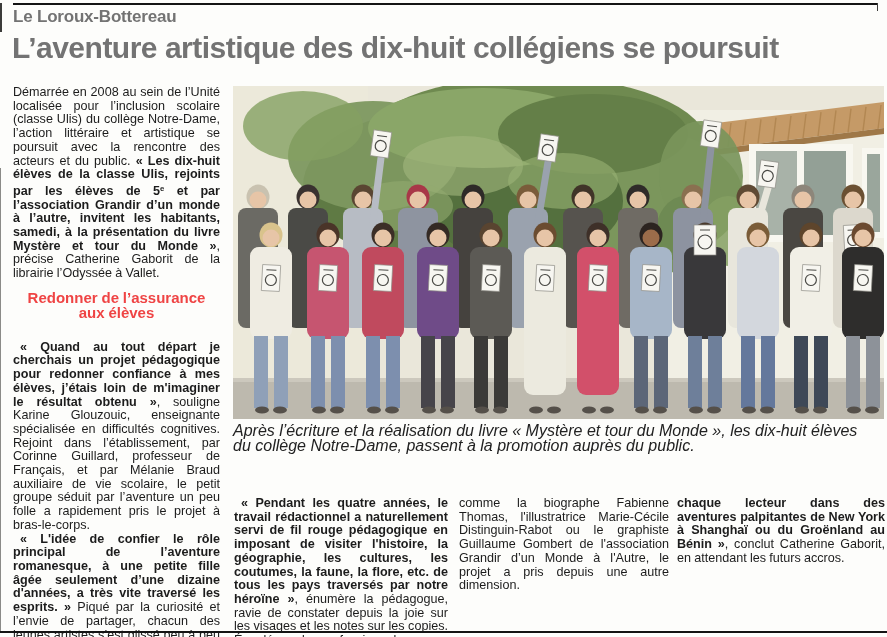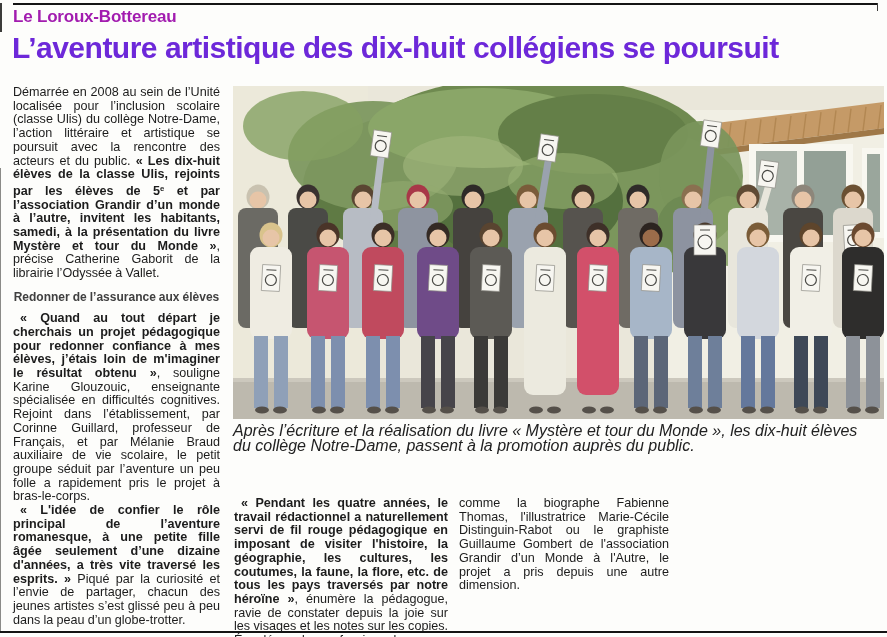"Le Loroux-Bottereau" .kicker { color: #a21caf -> #737373 }
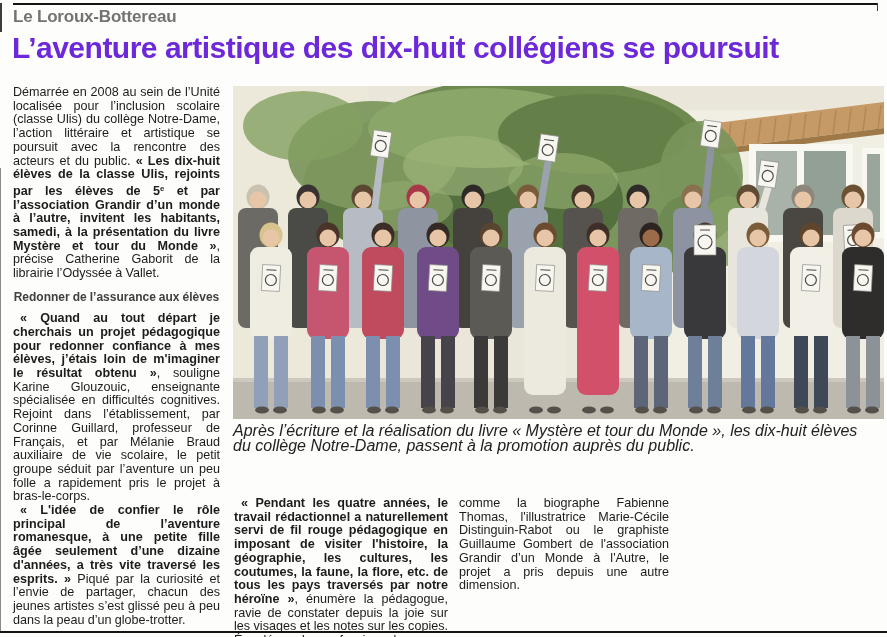"L’aventure artistique des dix-huit" .headline { color: #6d28d9 -> #737373 }
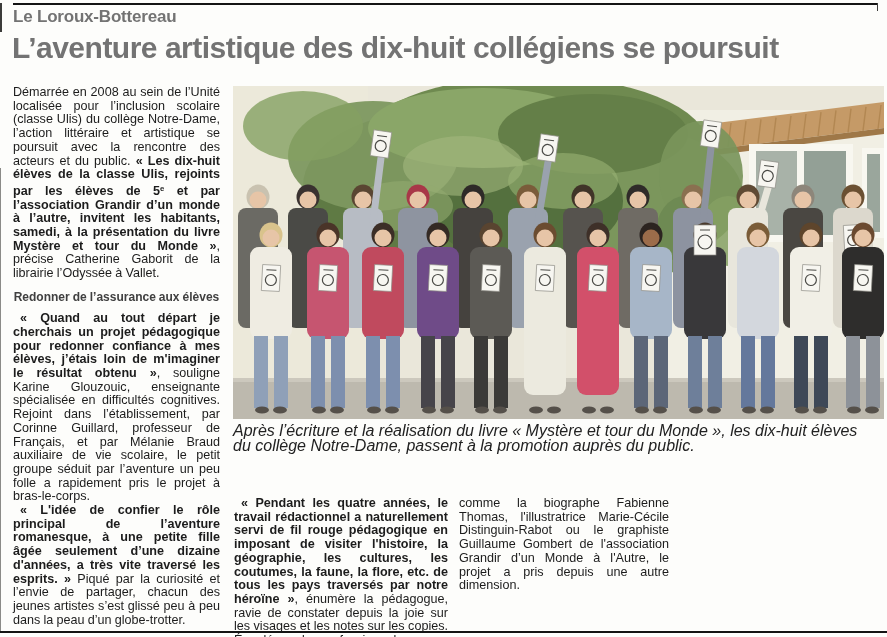"Redonner de l’assurance aux élèves" .subhead { color: #404040 -> #ef4444; font-size: 12px -> 15px; margin: 9px 0 7px 0 -> 9px 0 20px 0 }
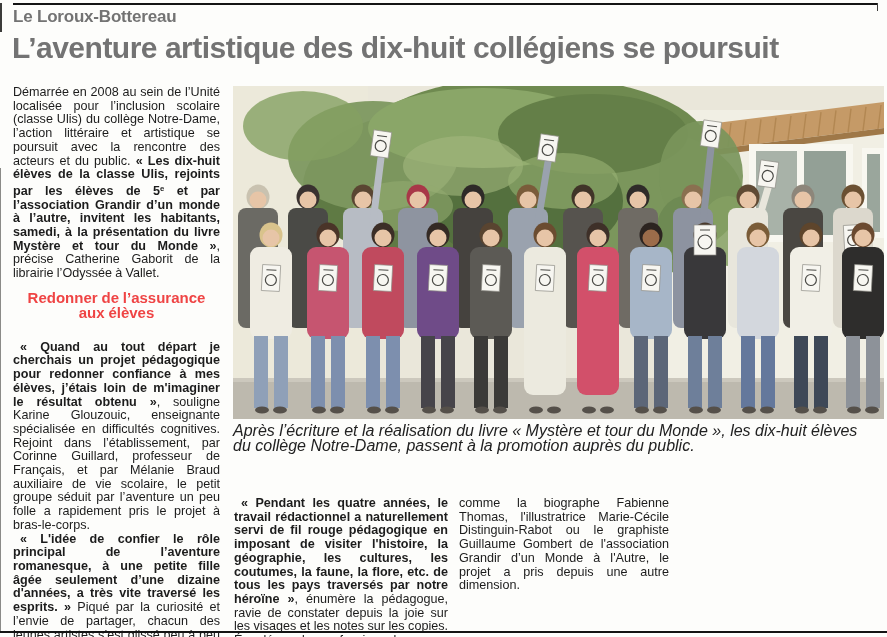"chaque lecteur dans des aventures" p.para { html: none -> <p><span>chaque lecteur dans des aventures palpitantes de New York à Shanghaï ou du Groënland au Bénin »</span><span>, conclut Catherine Gaborit, en attendant les futurs accros.</span></p> }
